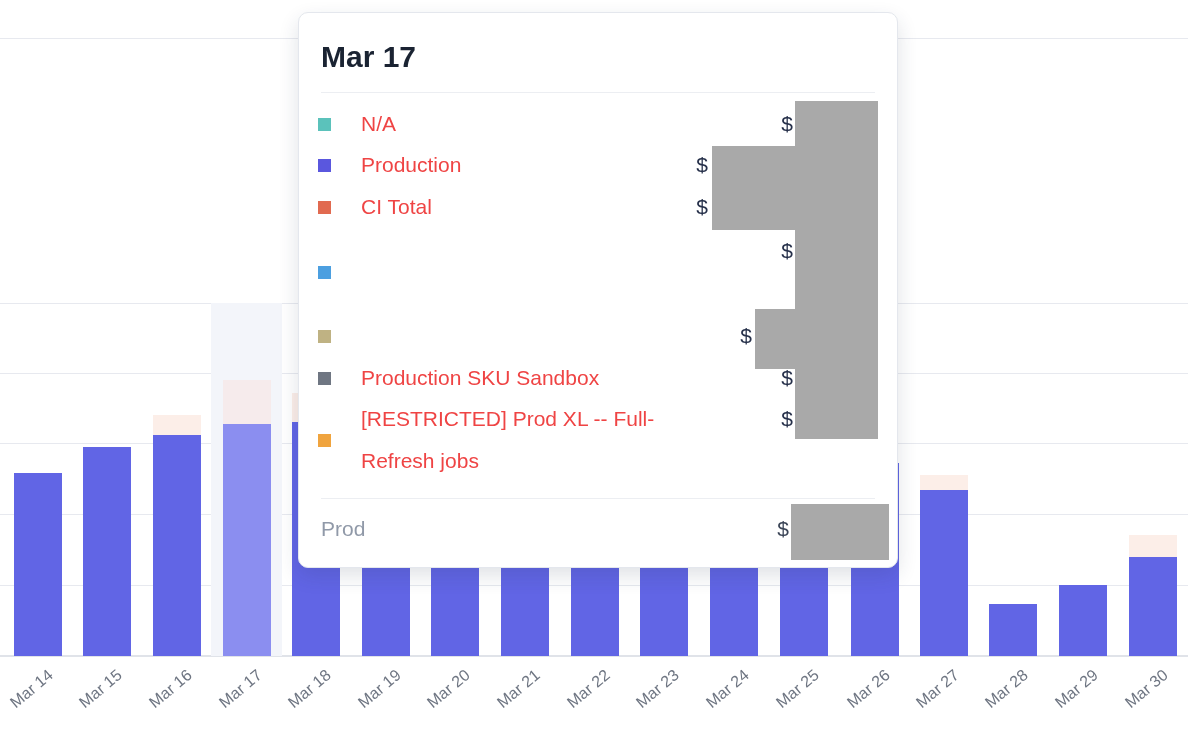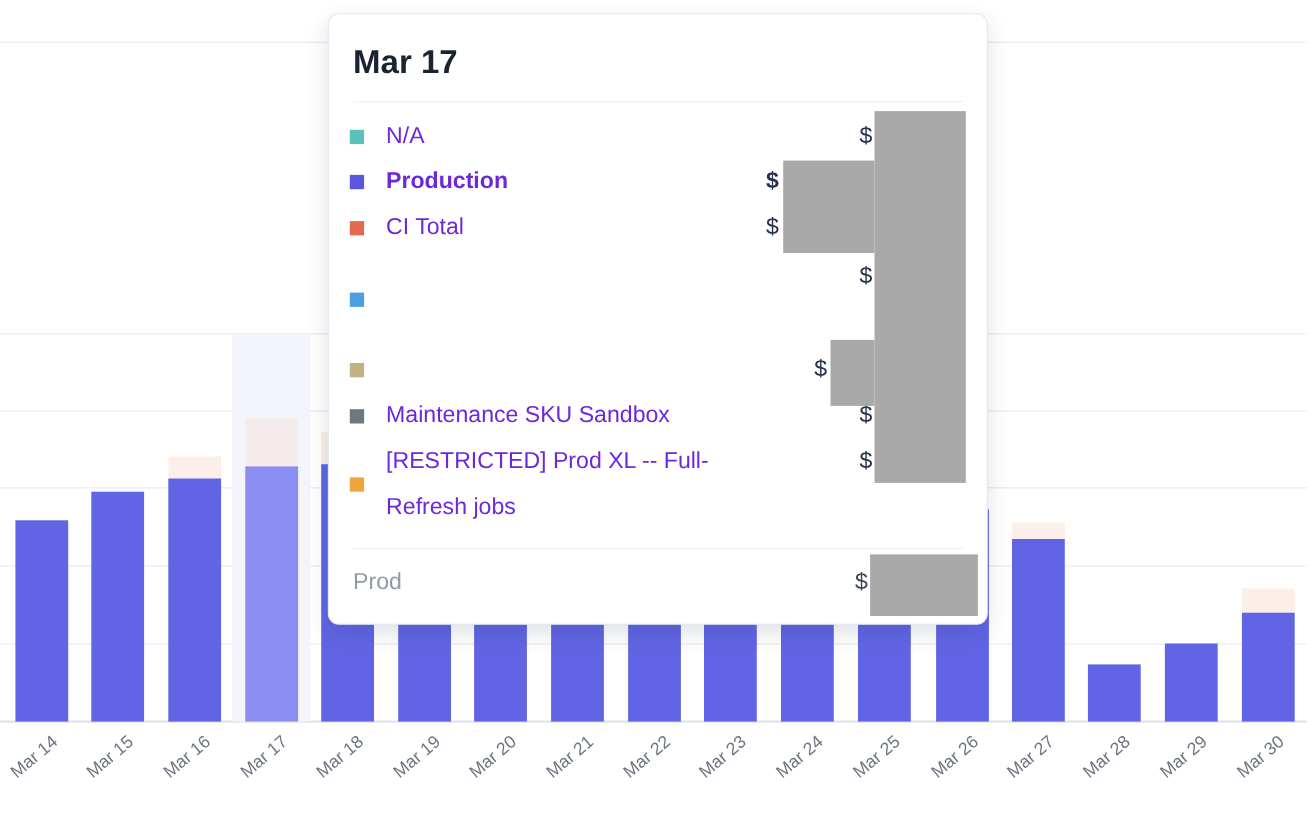"N/A" .tt-label { color: #6d28d9 -> #ef4444; left: 52px -> 62px }
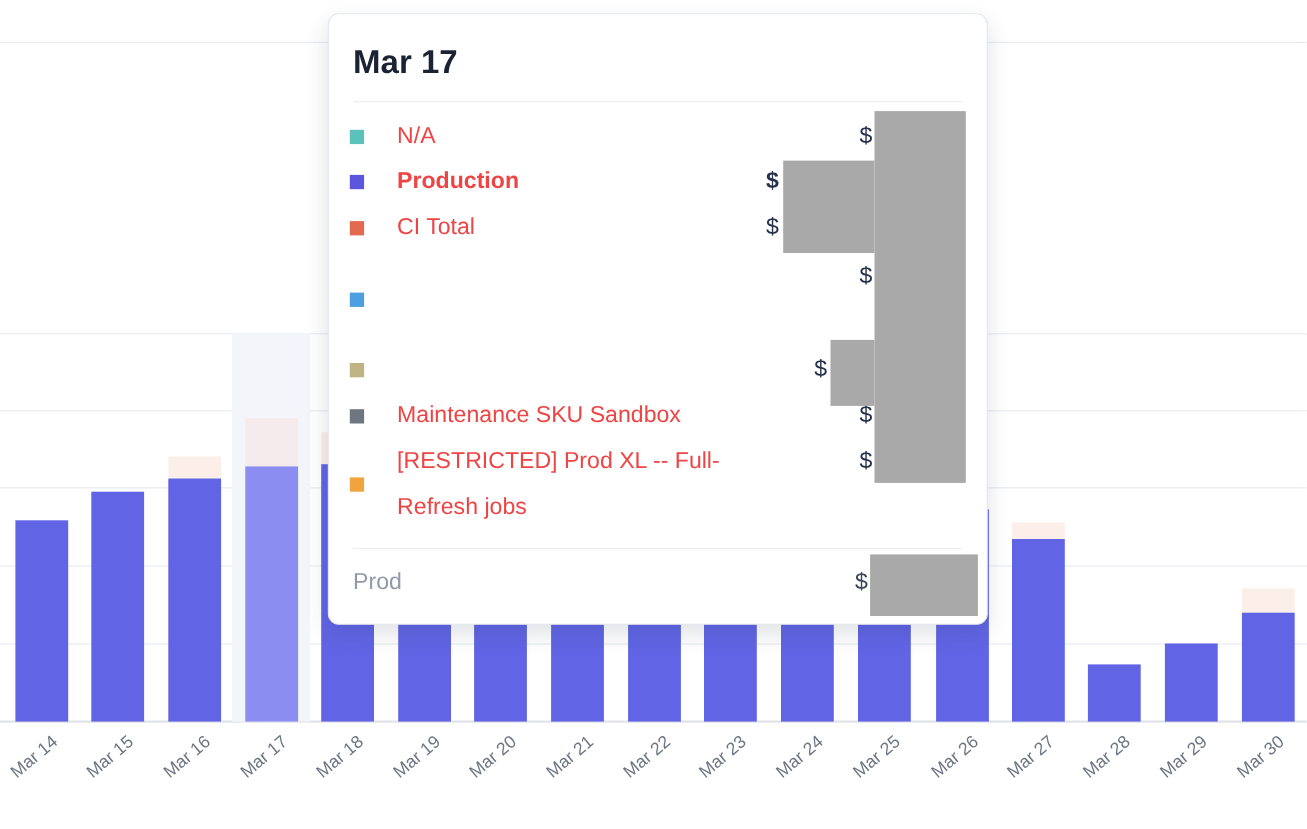"Production" div.tt-row { font-weight: bold -> none }
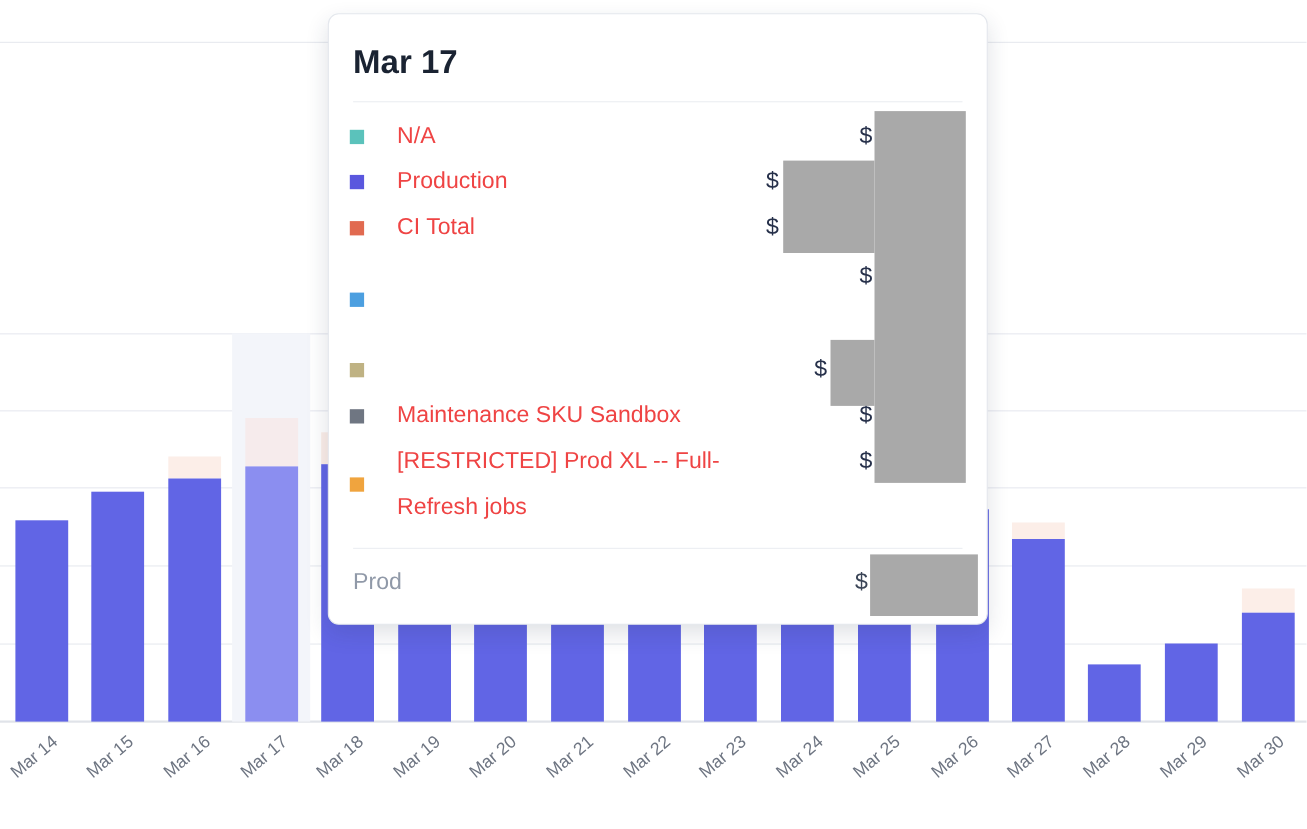"Maintenance SKU Sandbox" div.tt-label { text: Maintenance -> Production }
